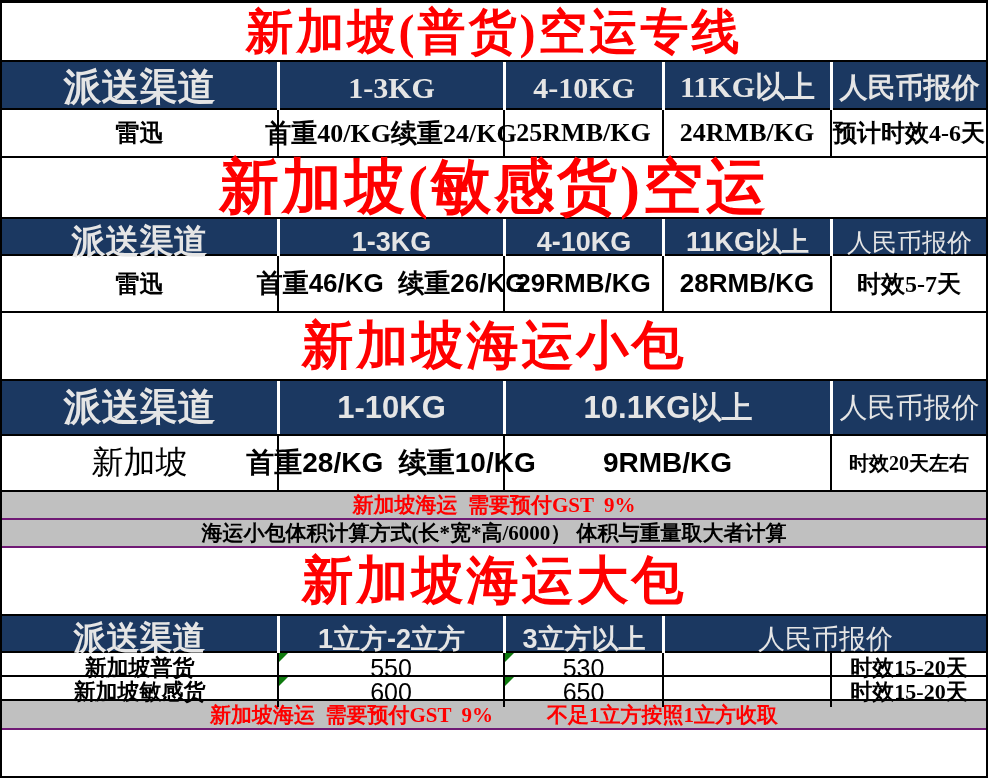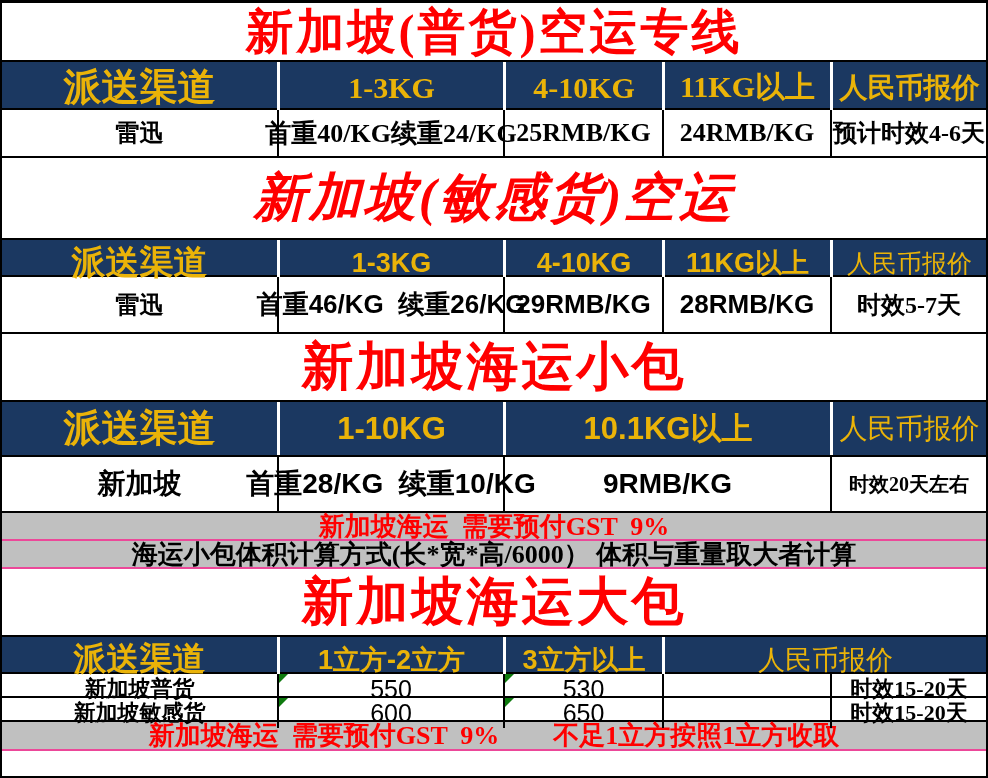"派送渠道" .thead .cell { color: #eab308 -> #e5e5e5 }
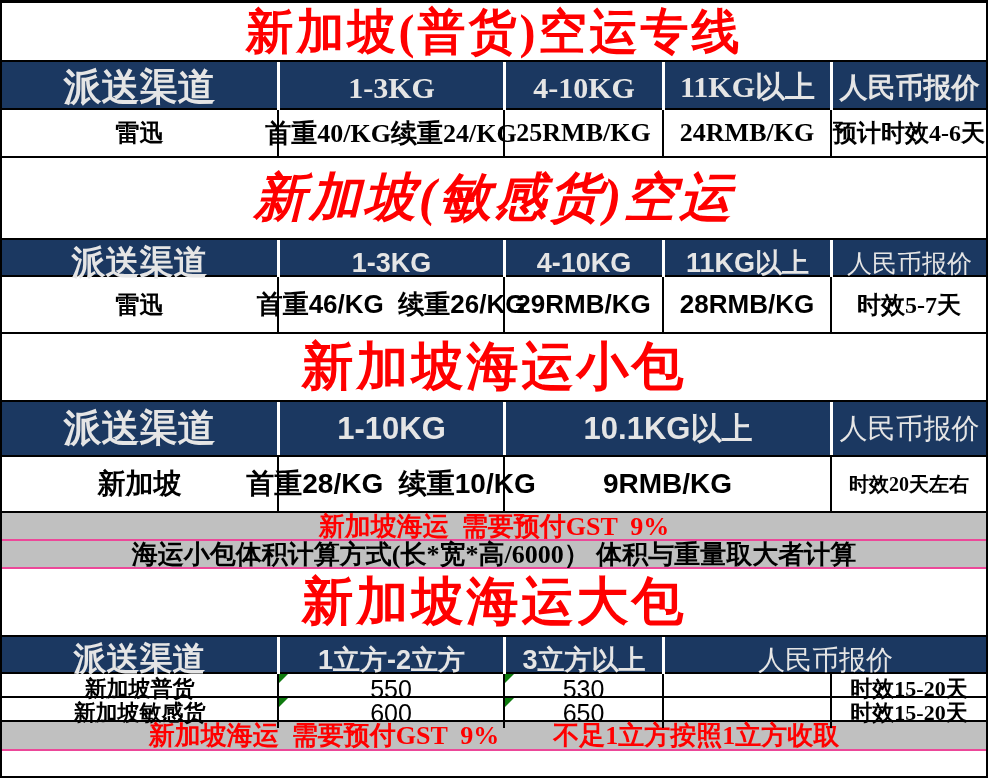"新加坡(敏感货)空运" .title2 { font-size: 52px -> 60px; font-style: italic -> none; height: 80px -> 59px }
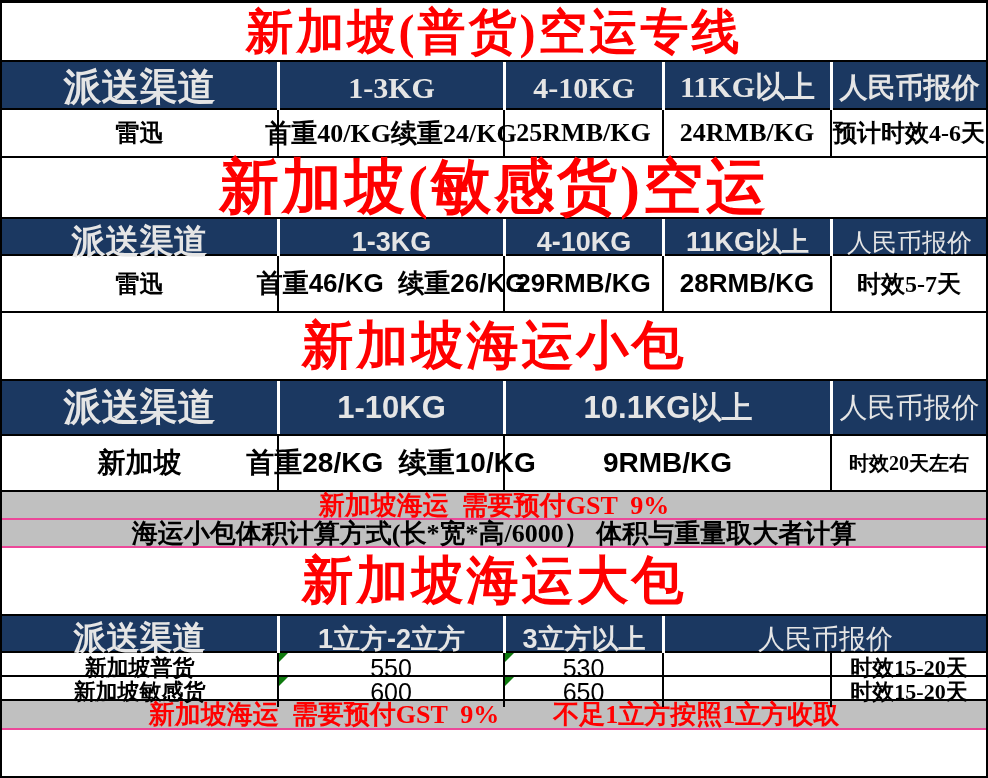"新加坡" .trow3 .c1 { font-size: 28px -> 32px; font-weight: bold -> normal }
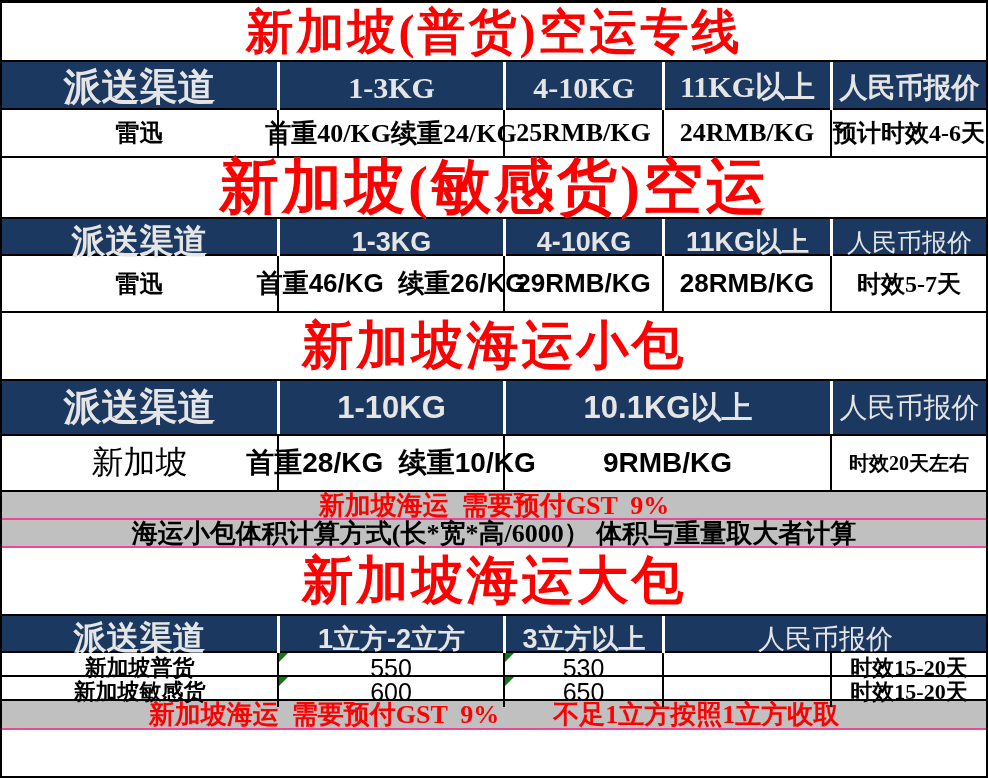"新加坡海运 需要预付GST 9%" .note { border-bottom: 2px solid #ec4899 -> 2px solid #701a75; font-size: 26px -> 21px }
